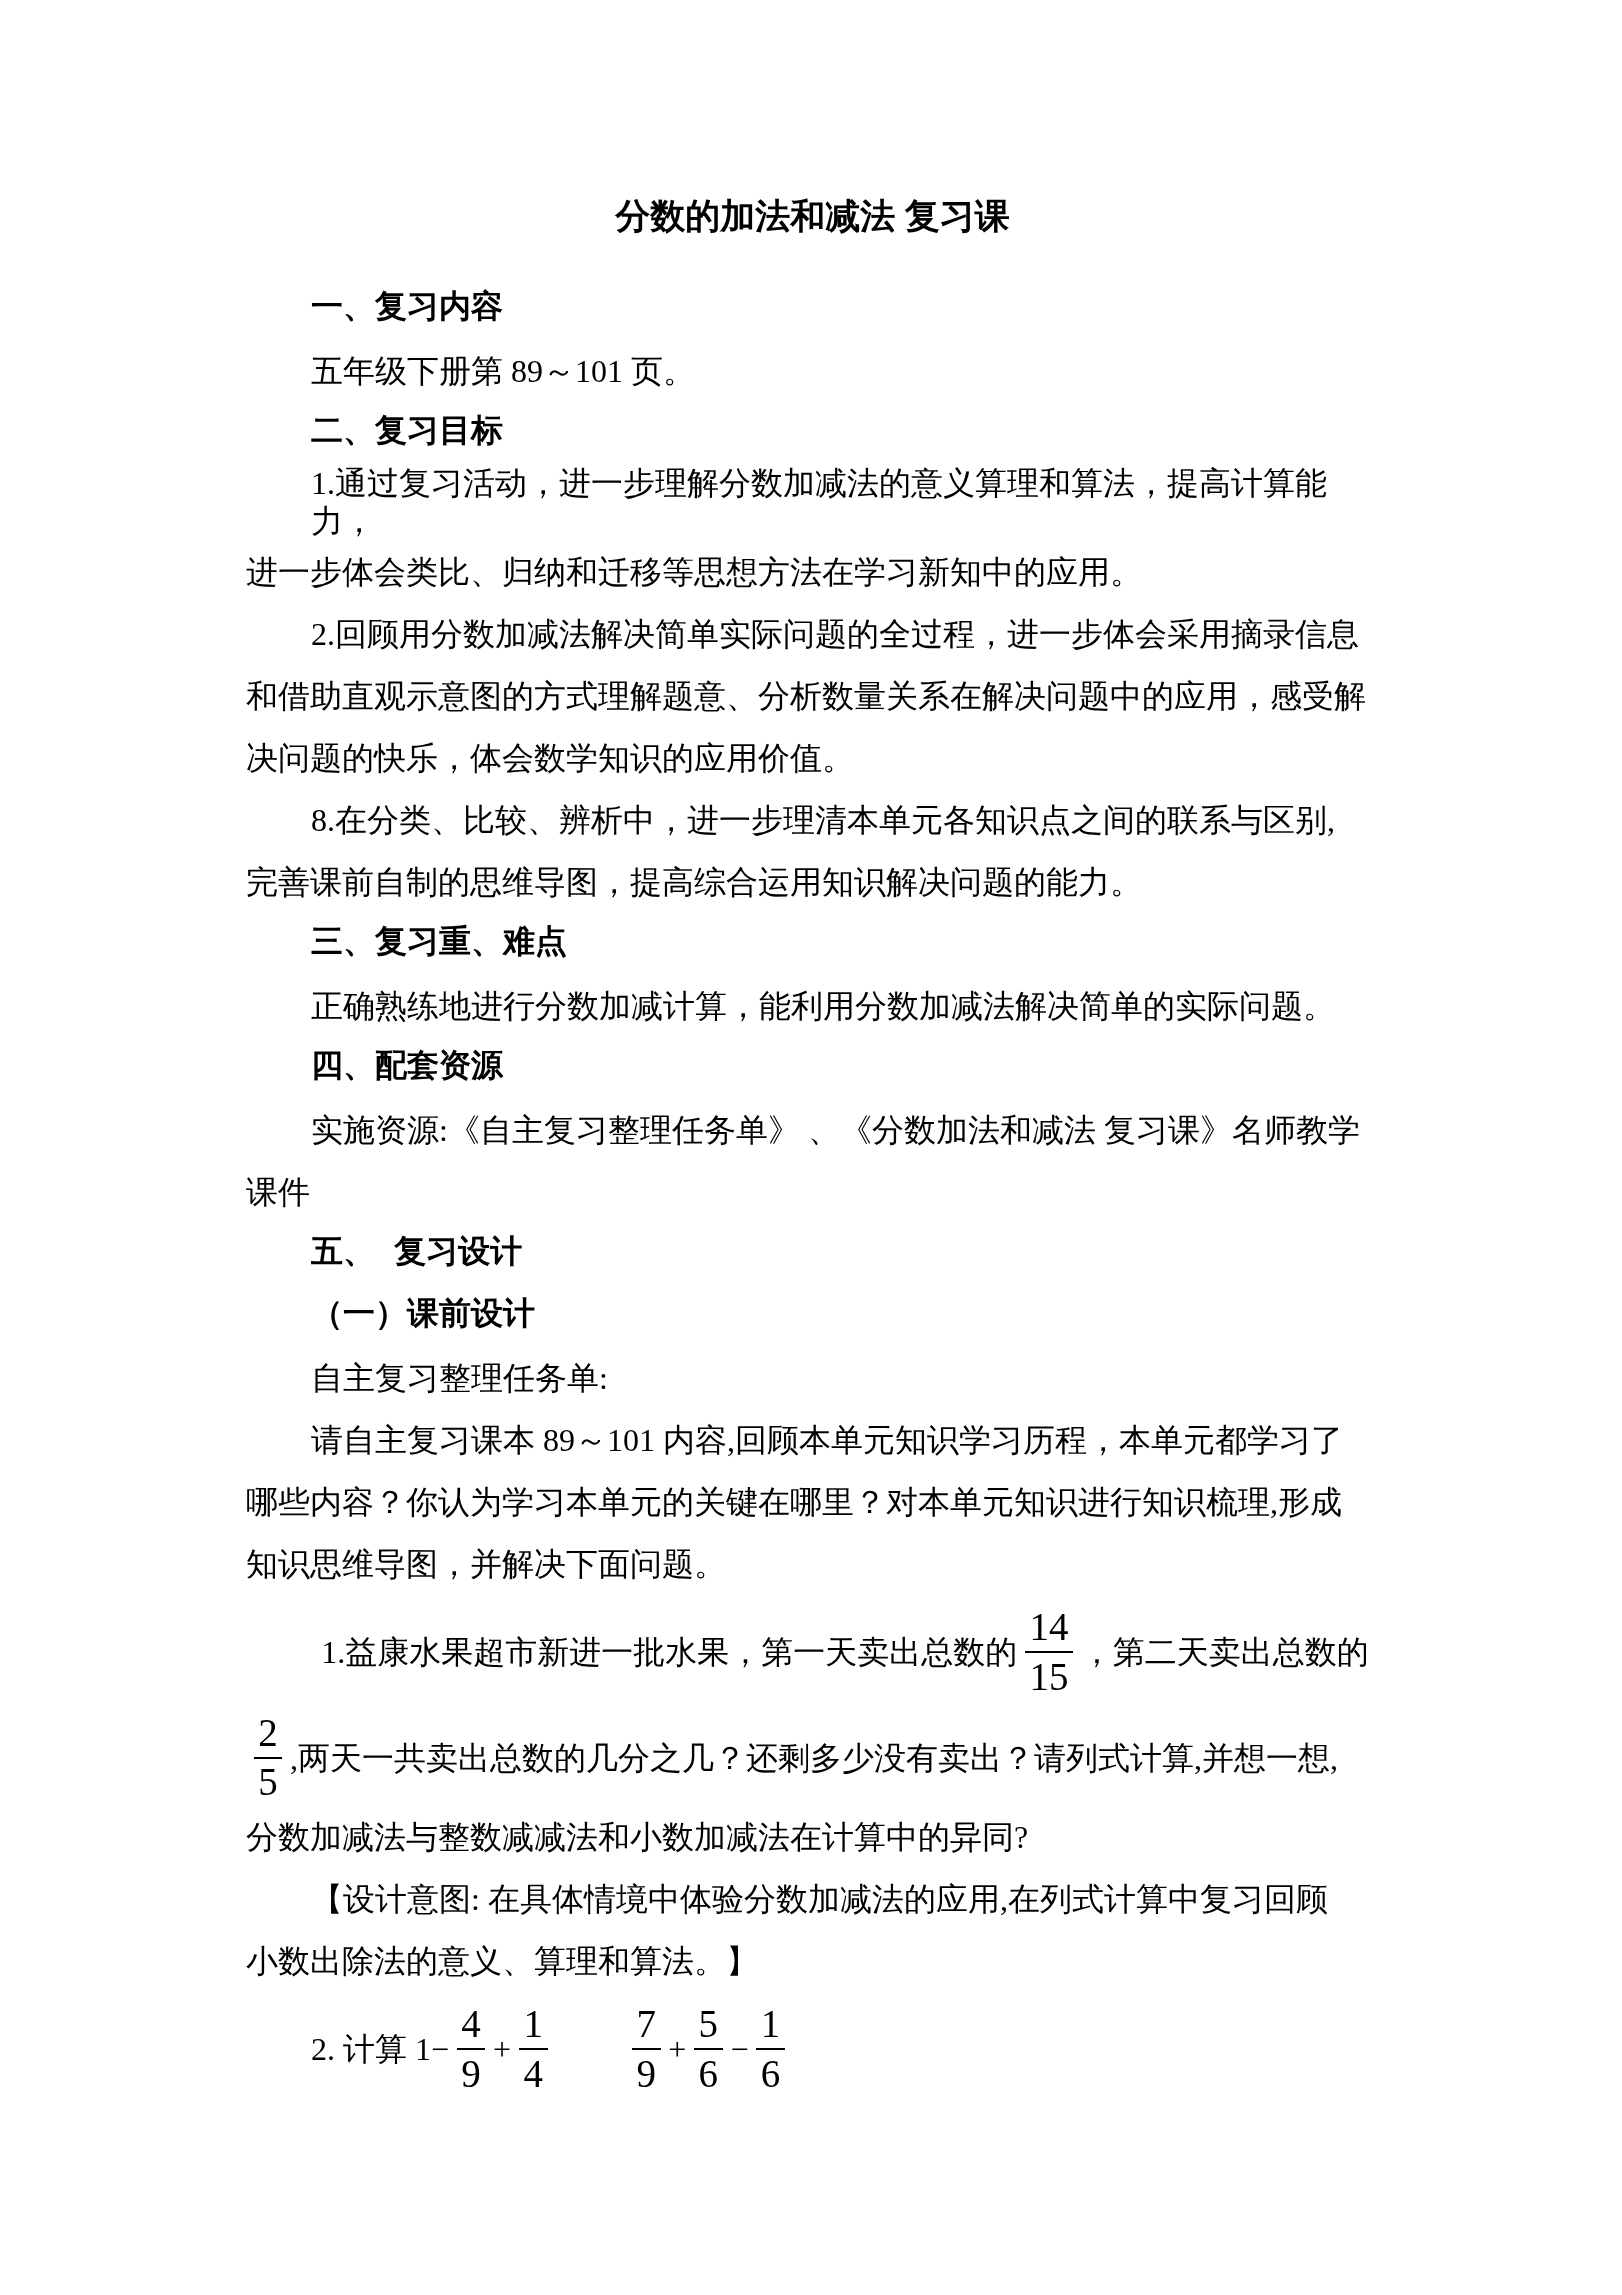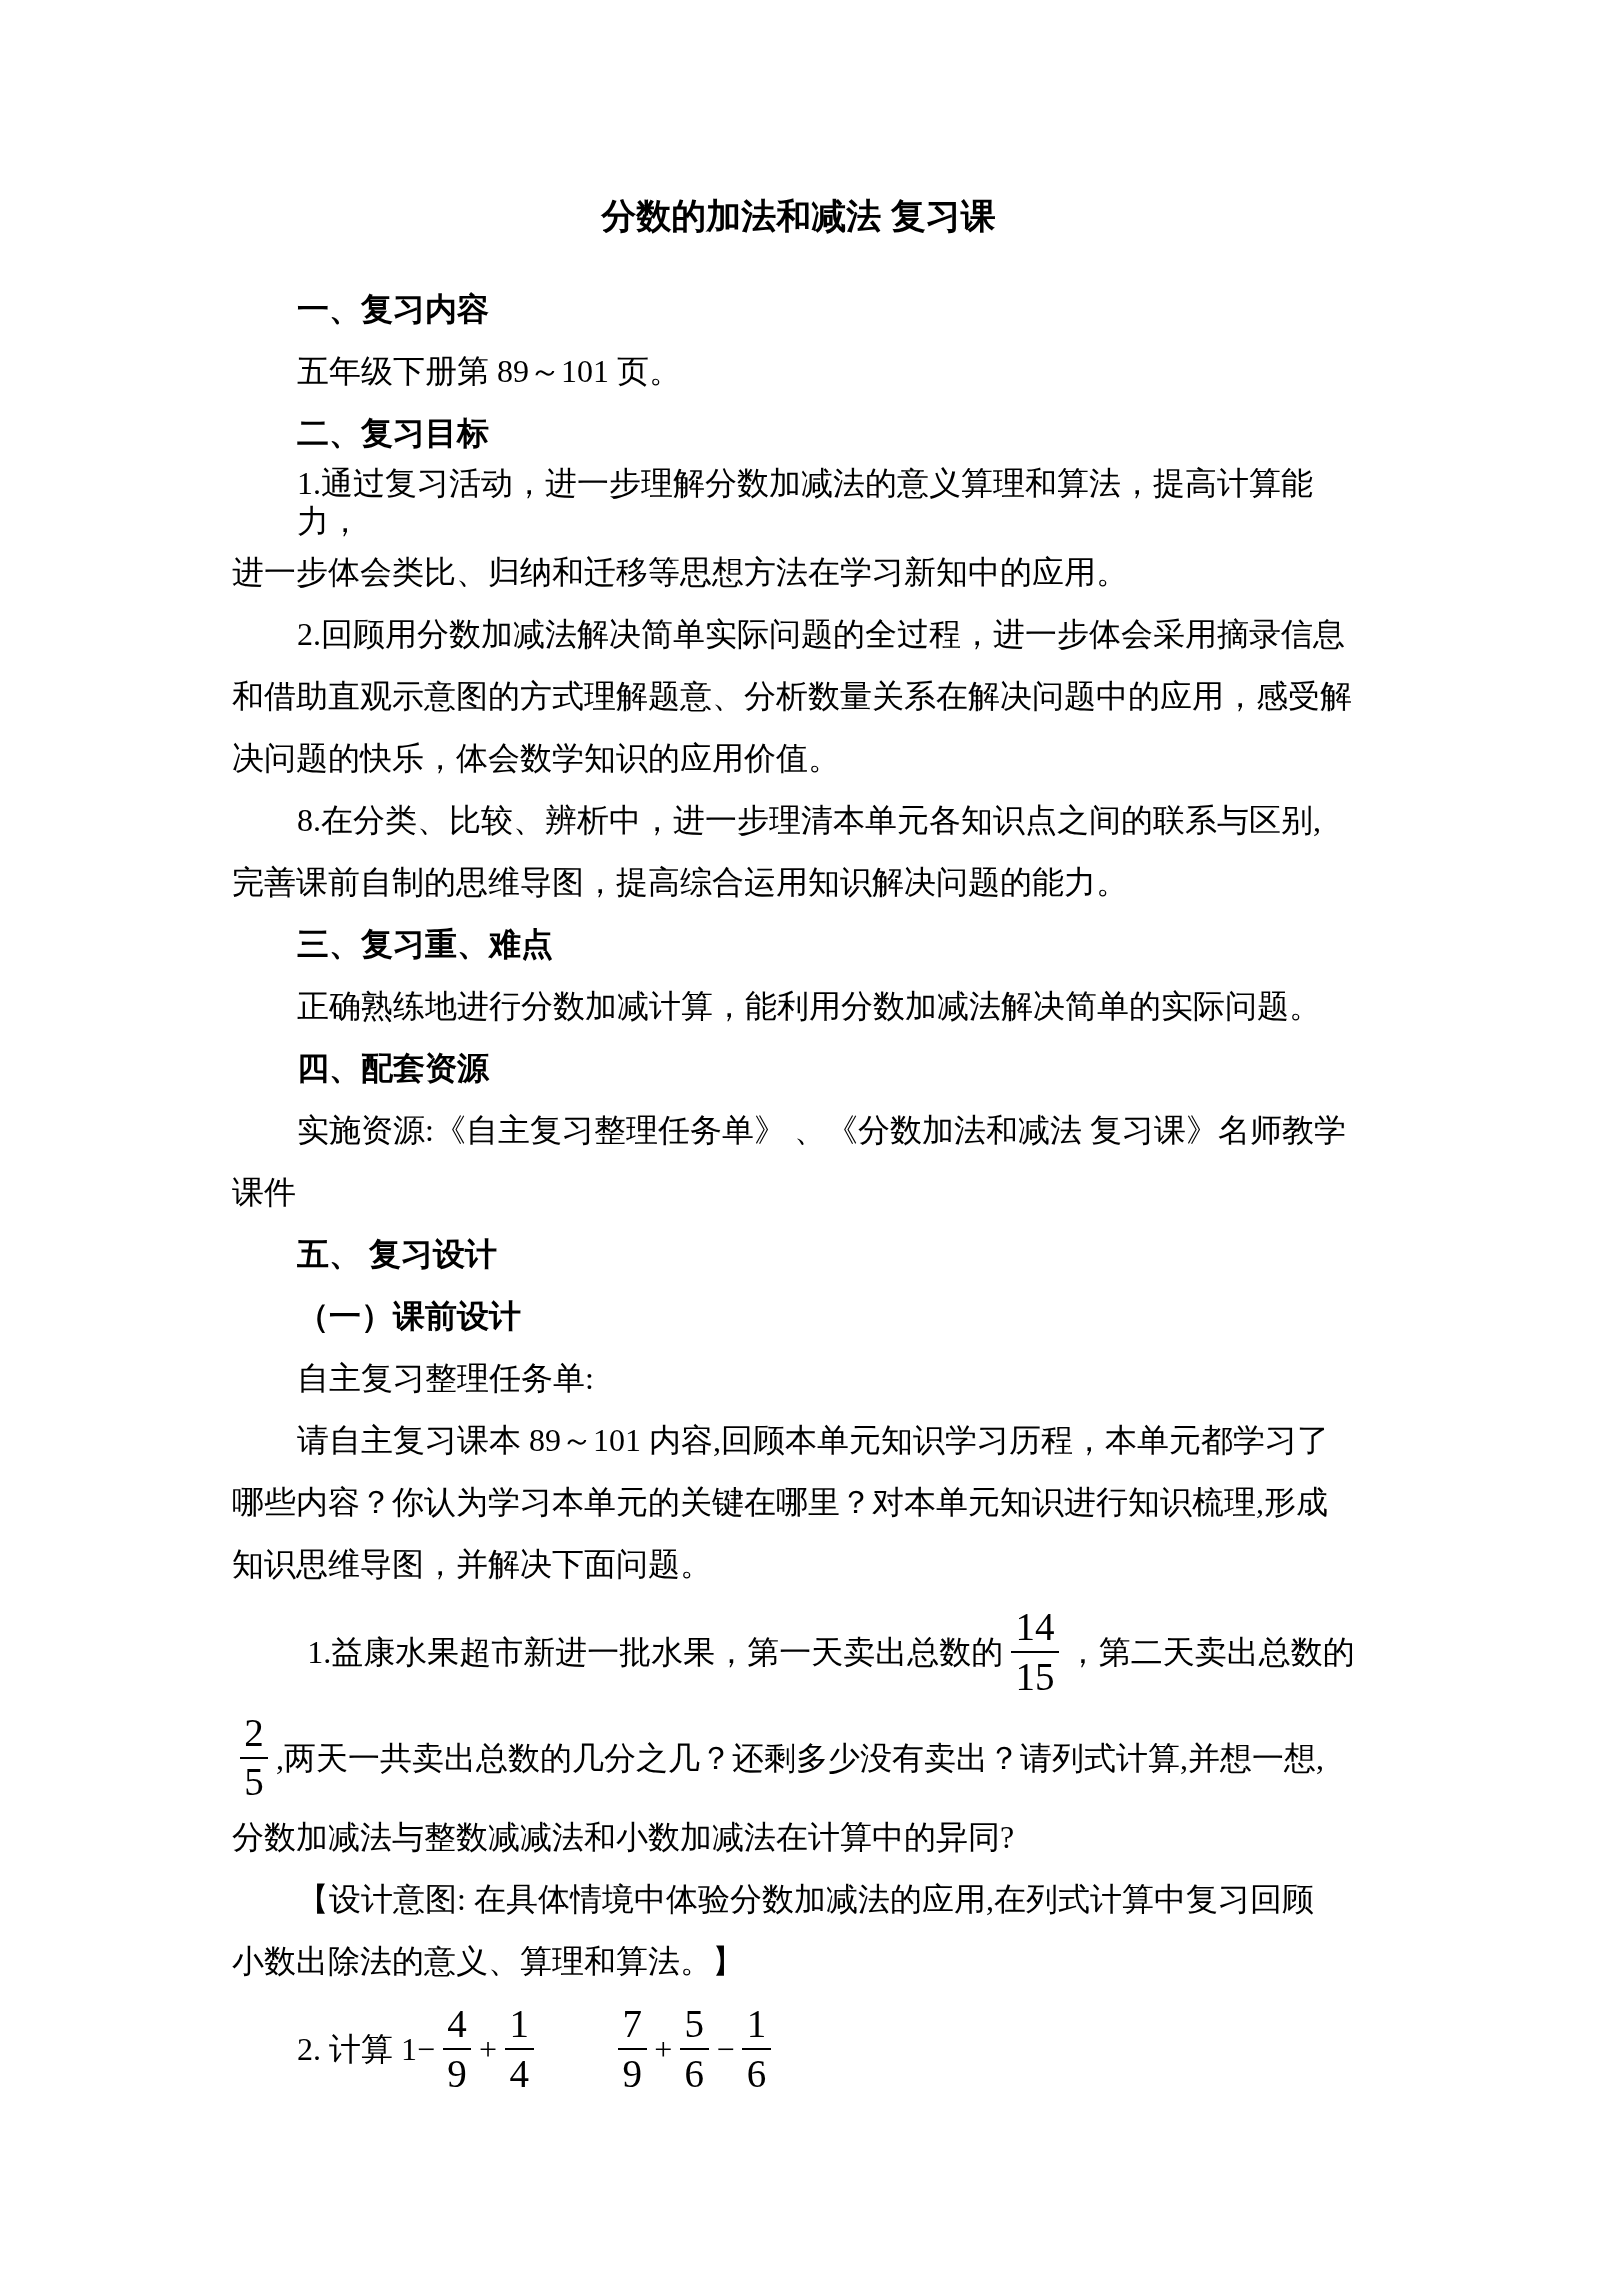"分数的加法和减法 复习课" .content { left: 232px -> 246px }
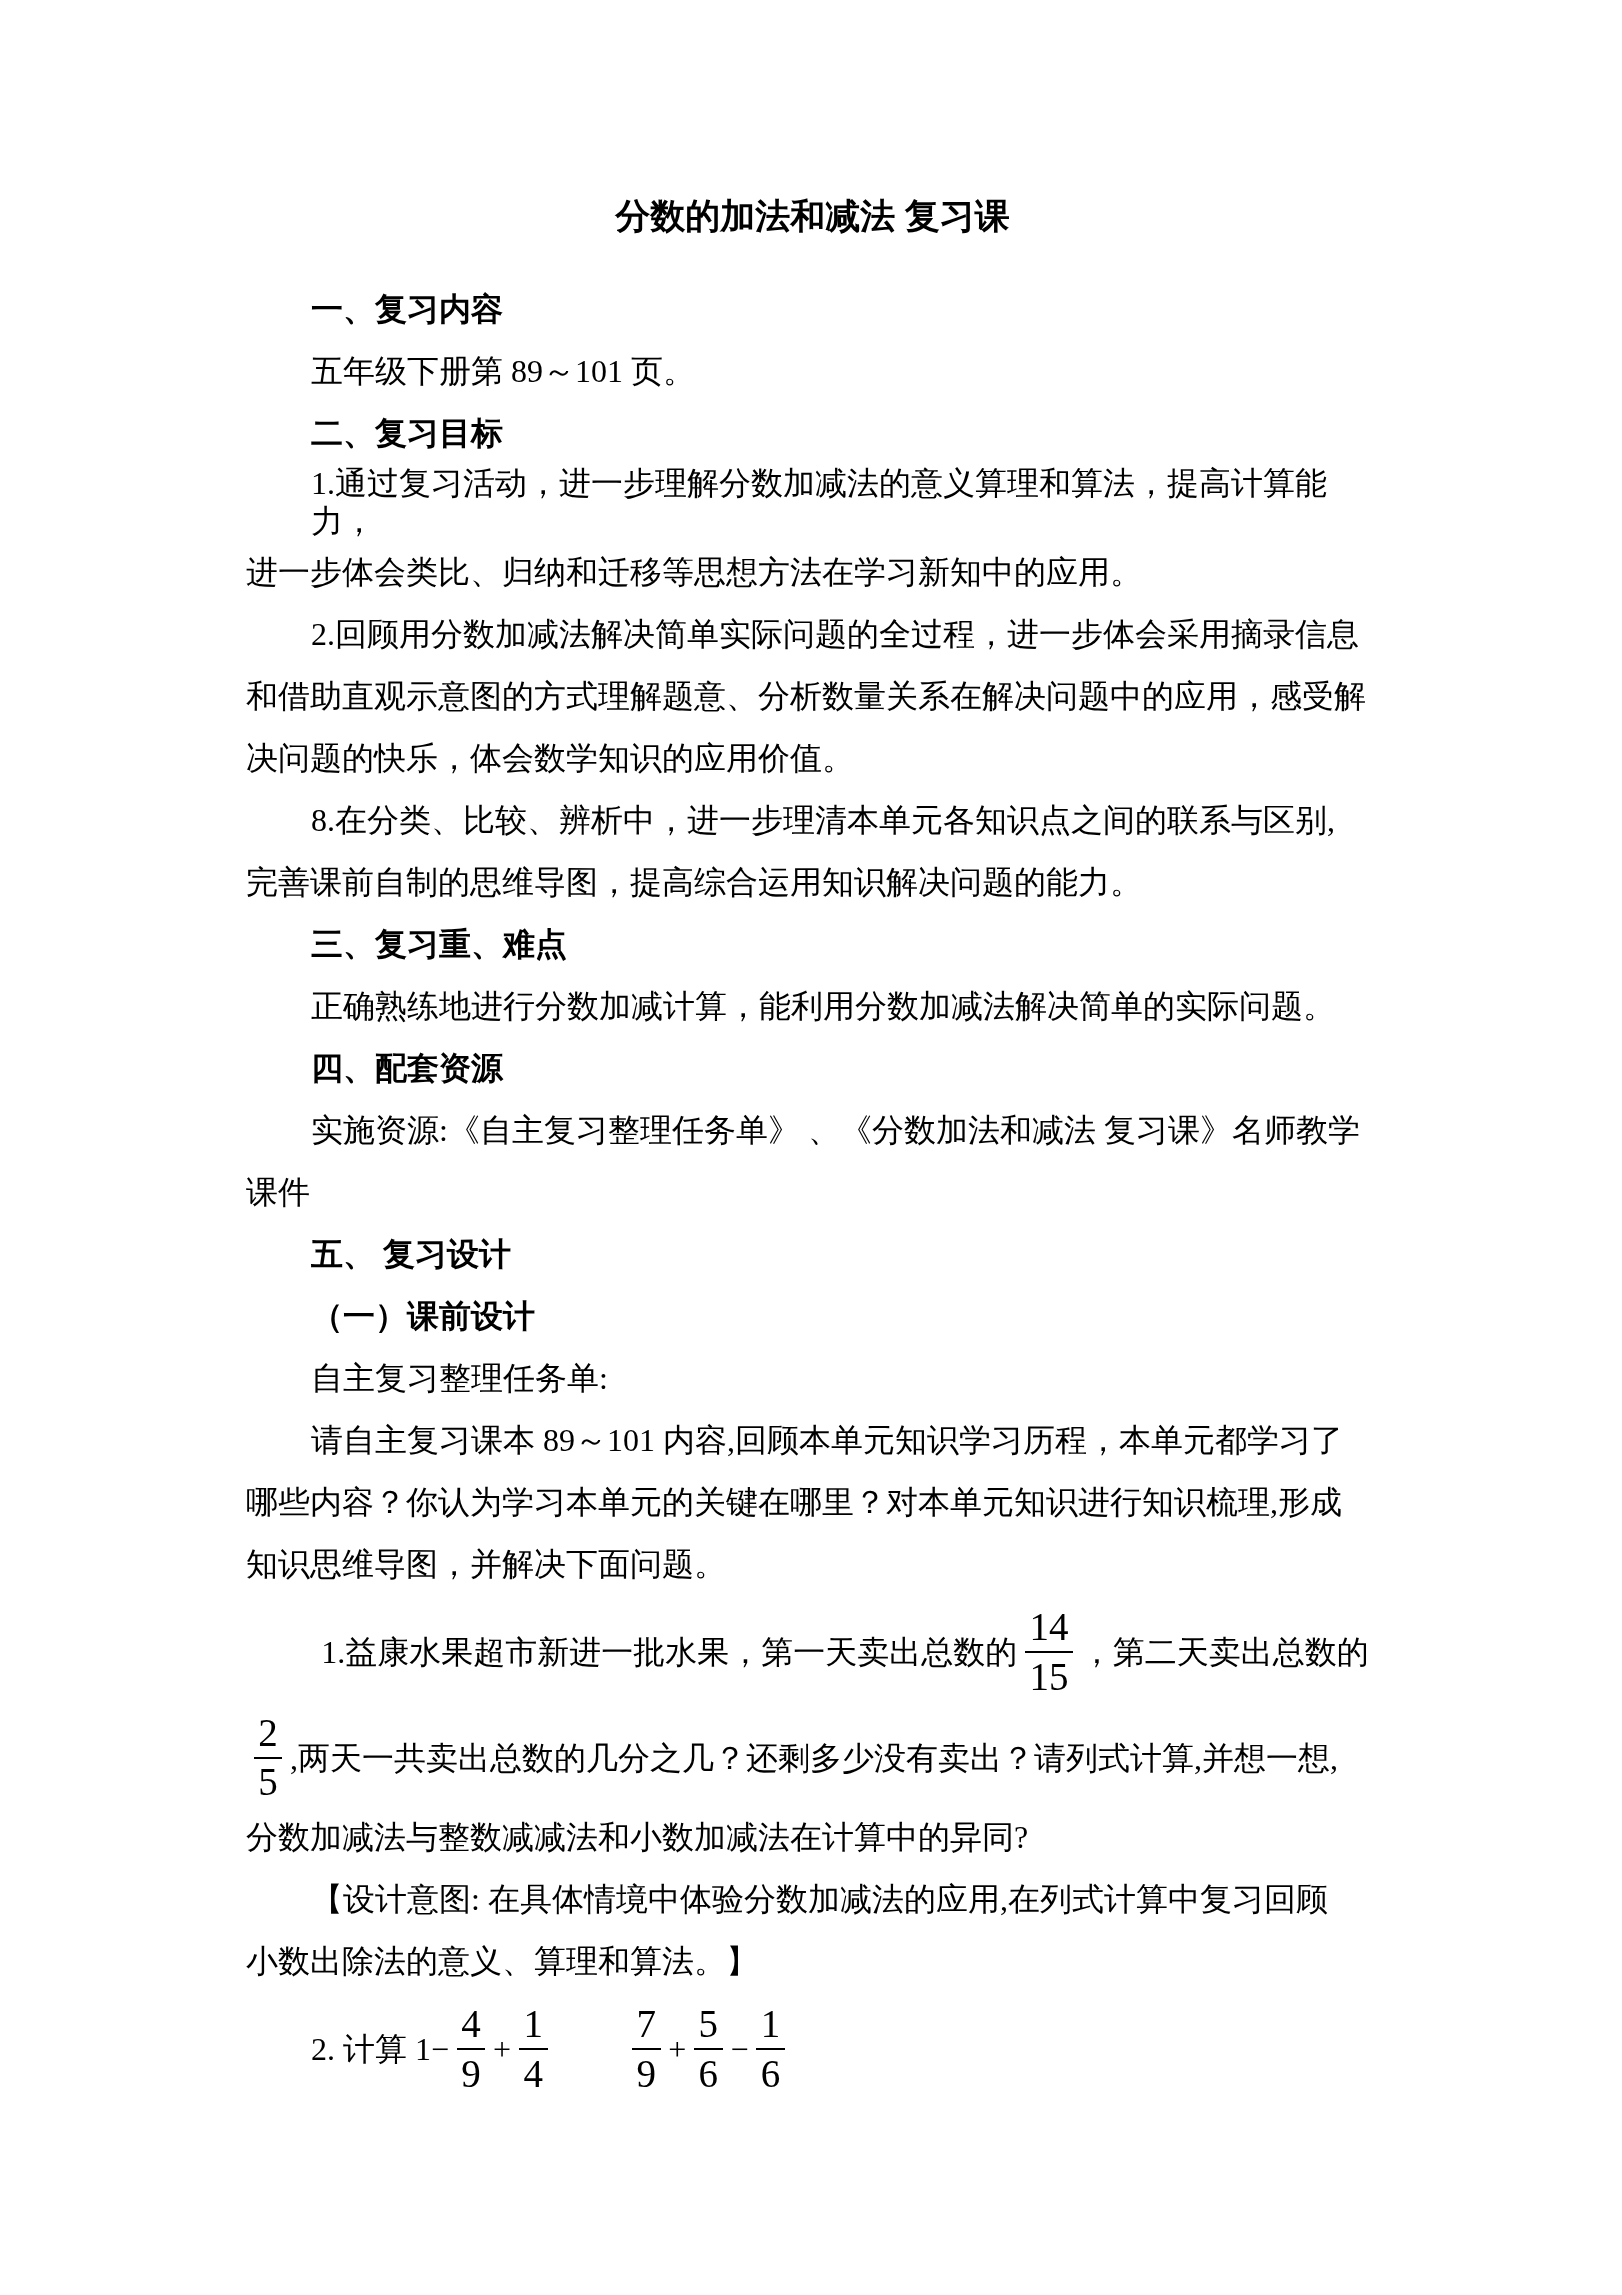"一、复习内容" .kind-heading { font-family: Liberation Serif, serif -> Liberation Mono, monospace }
